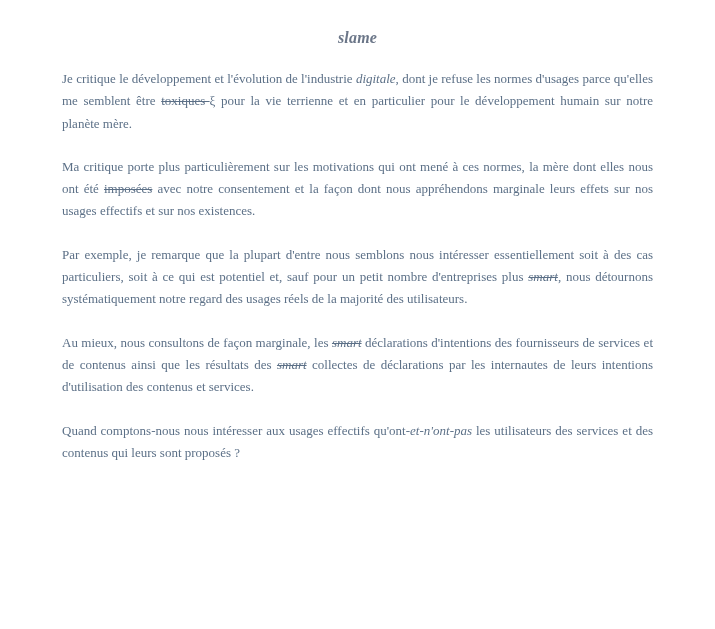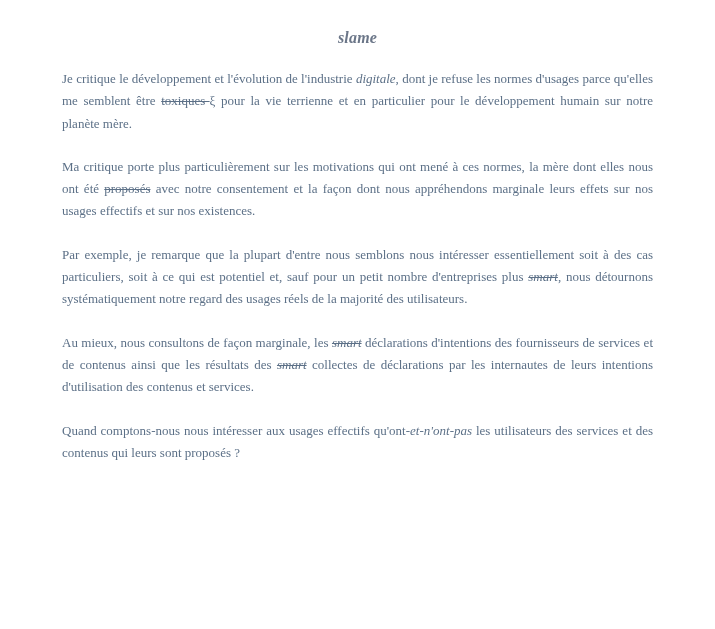"proposés" span.strike { text: proposés -> imposées }
